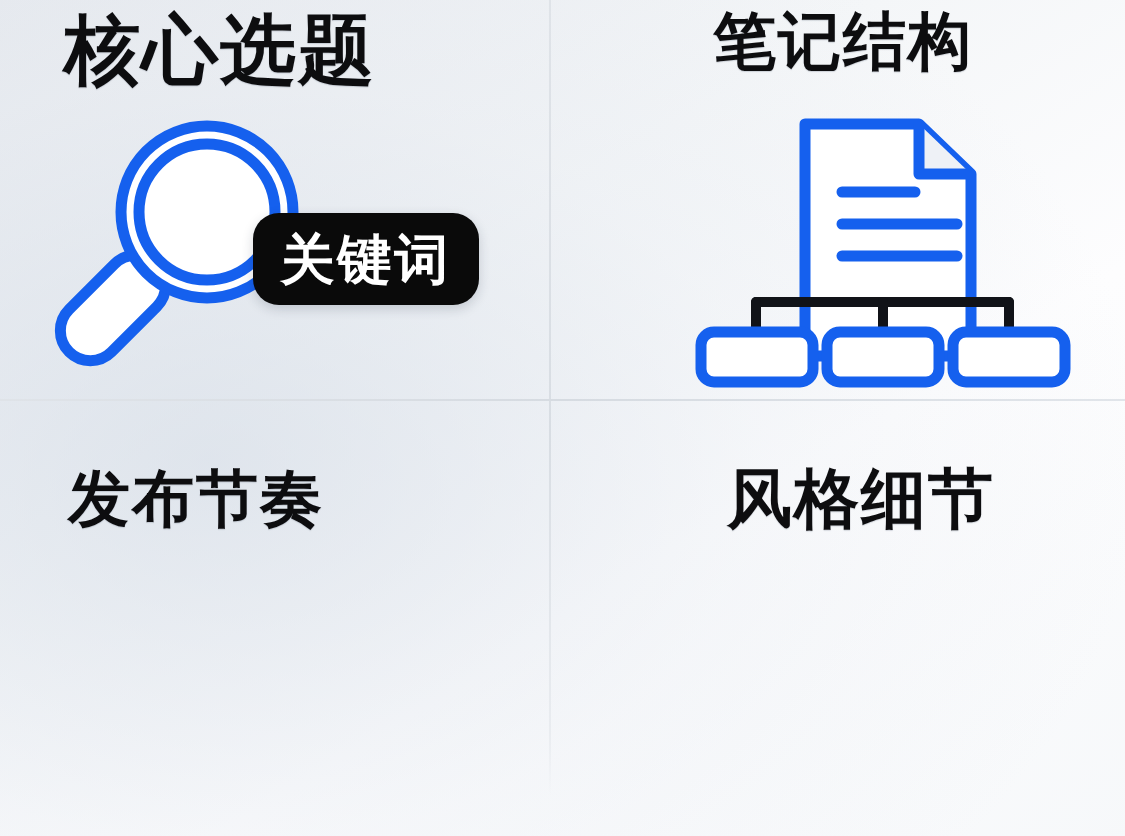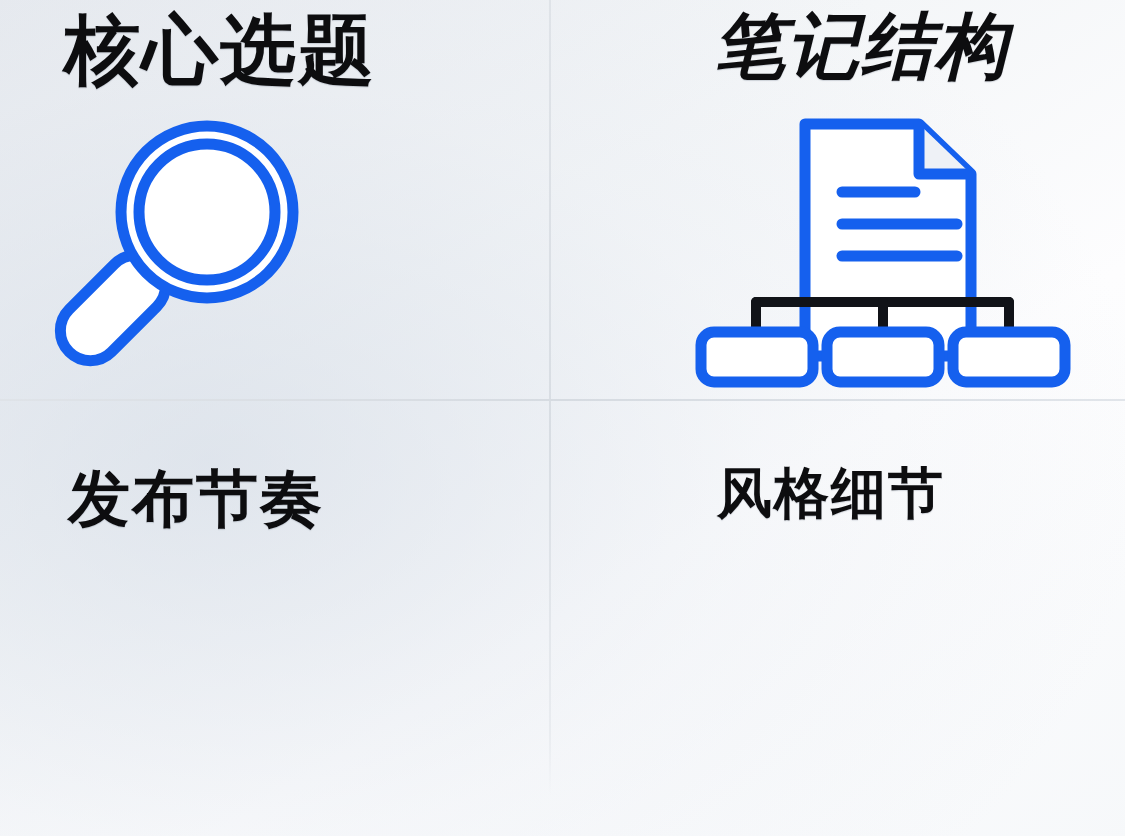"笔记结构" .t-right { font-size: 72px -> 63px; font-style: italic -> none }
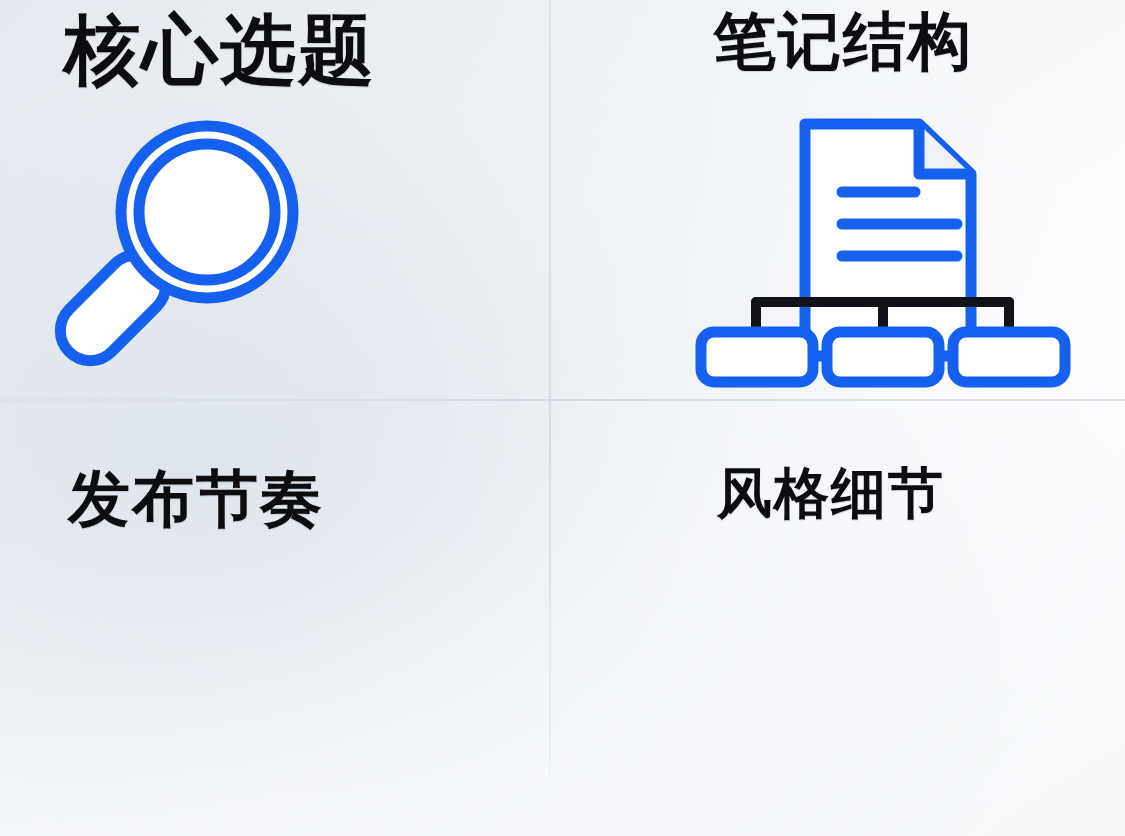"关键词" div.pill { html: none -> <div> <span>关键词</span> </div> }
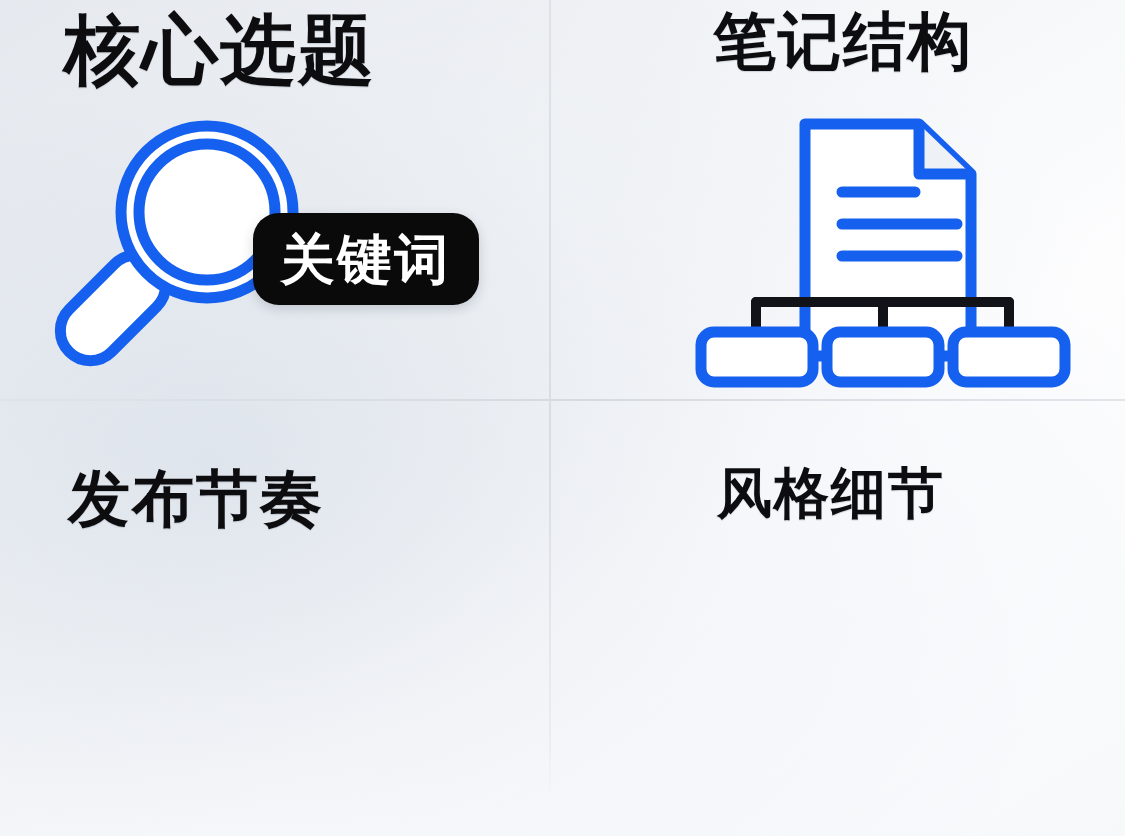"风格细节" .t-right-b { font-size: 55px -> 65px; left: 154px -> 164px }
